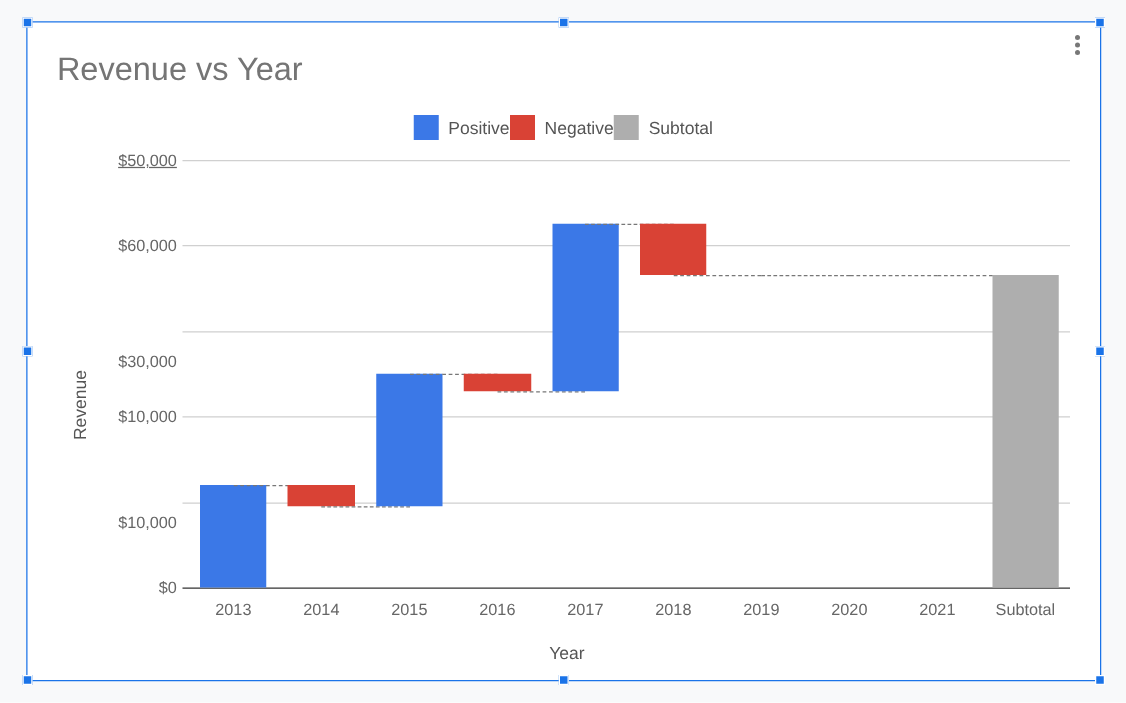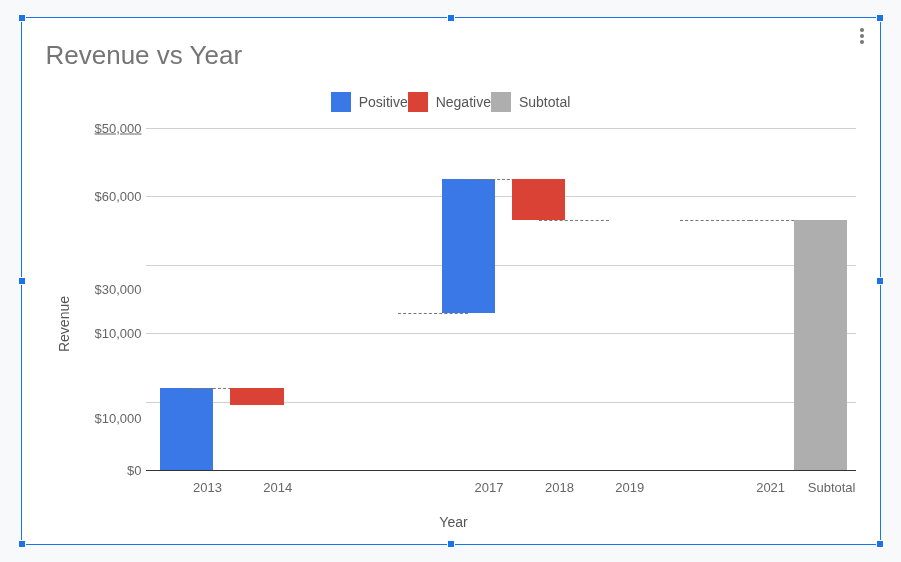"2013" .xtick { text-align: right -> center }
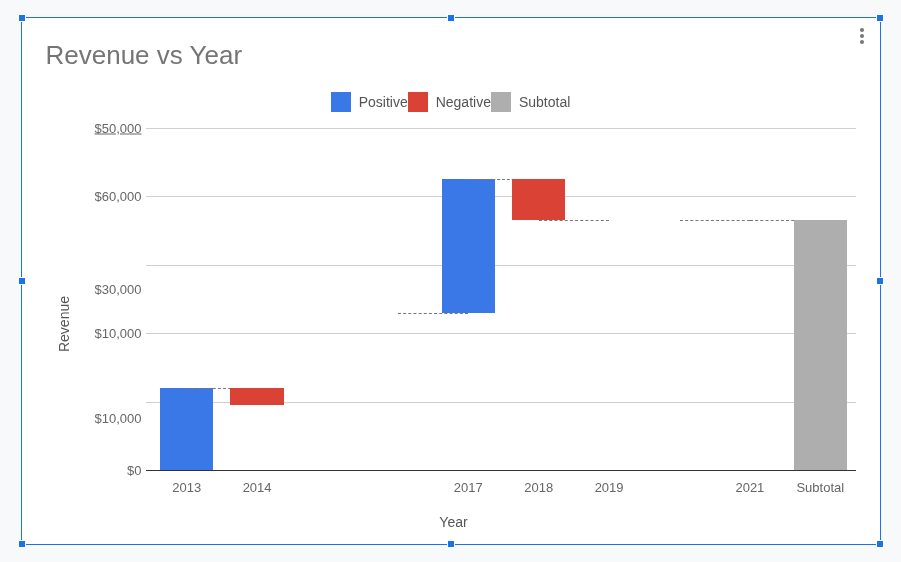"2015" div.slot { html: none -> <div> <div></div> <div></div> <div>2015</div> </div> }
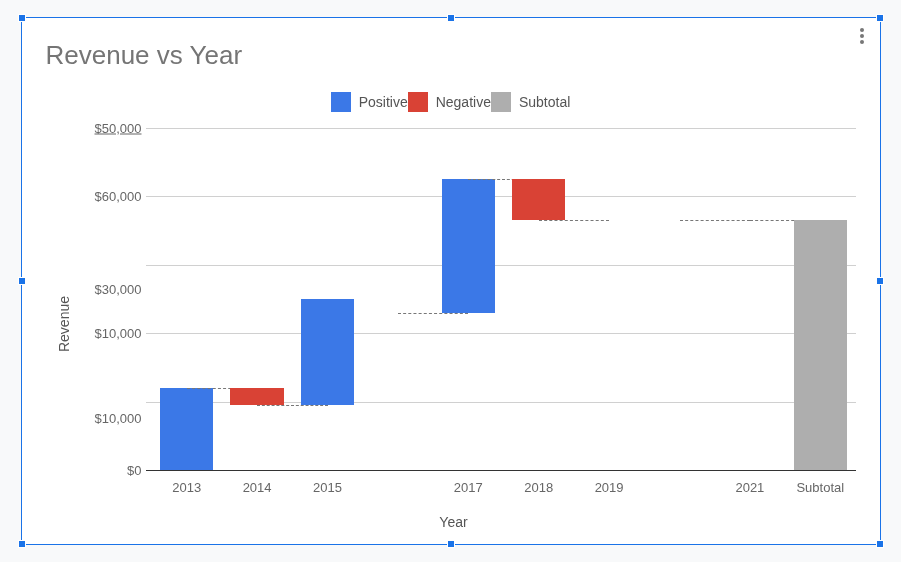"2016" div.slot { html: none -> <div> <div></div> <div></div> <div>2016</div> </div> }
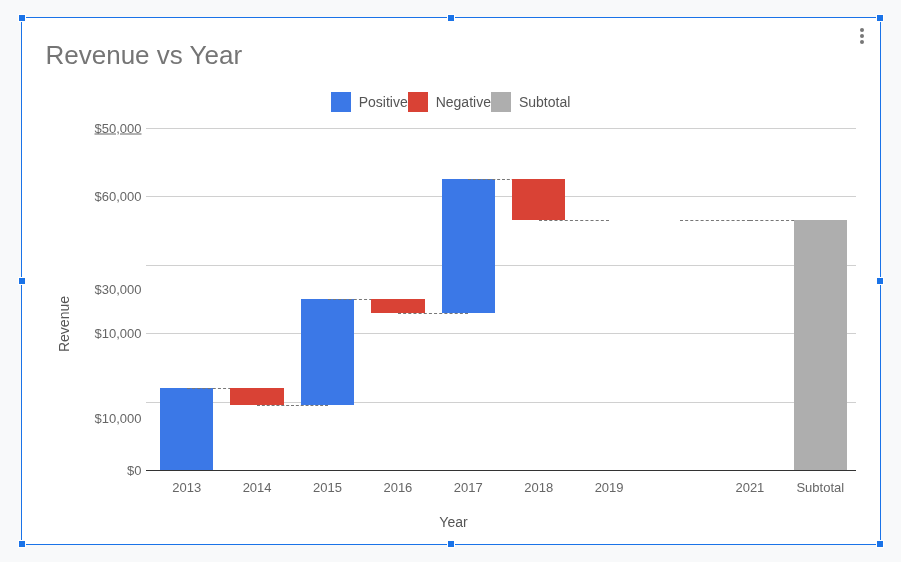"2020" div.slot { html: none -> <div> <div></div> <div></div> <div>2020</div> </div> }
